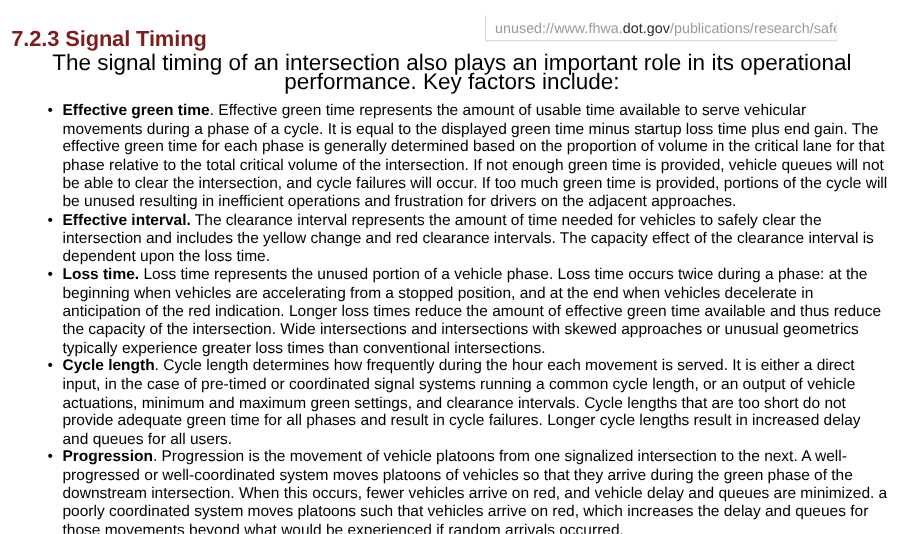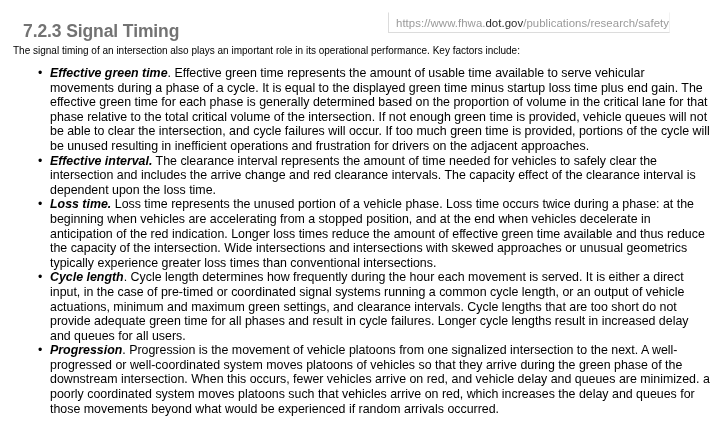"7.2.3 Signal Timing" .page-heading { color: #737373 -> #7f1d1d; left: 23px -> 9px }
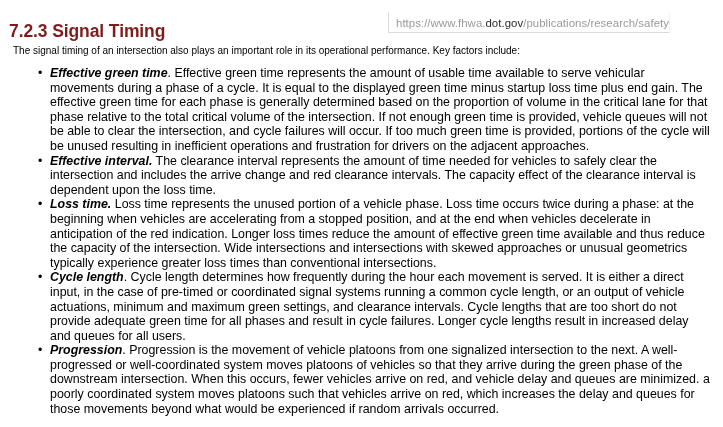"https://www.fhwa." span { text: https://www.fhwa -> unused://www.fhwa }
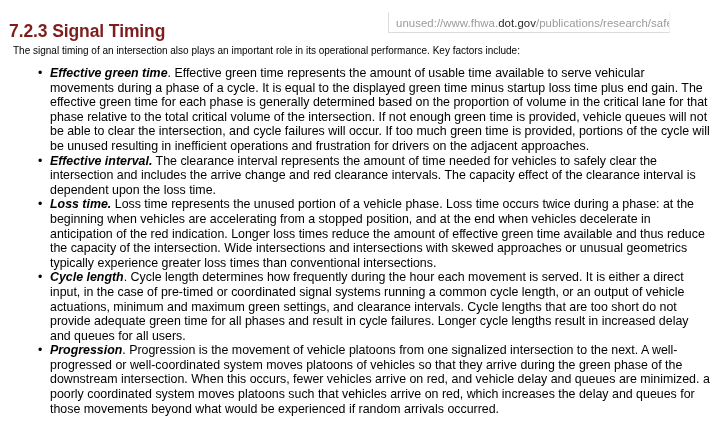"The signal timing of an" .intro-paragraph { font-size: 10px -> 18px; text-align: none -> center }
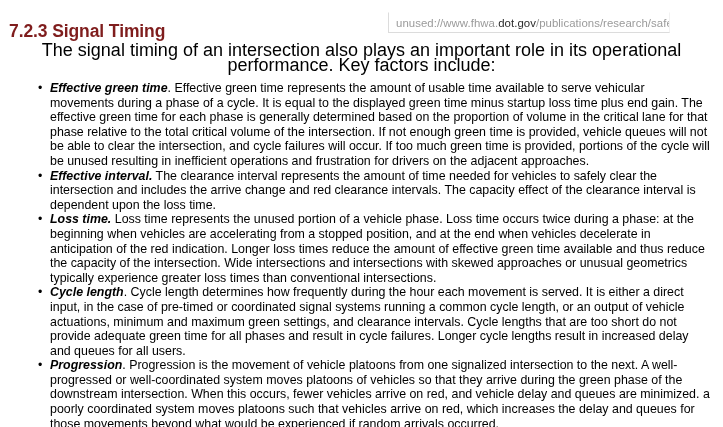"Effective green time" .factor-list .factor-item .factor-term { font-style: italic -> none }
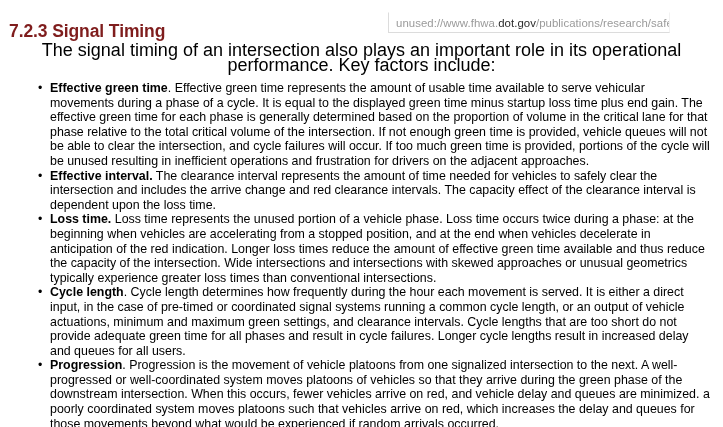"The clearance interval represents the" span.factor-body { text: arrive -> yellow }
